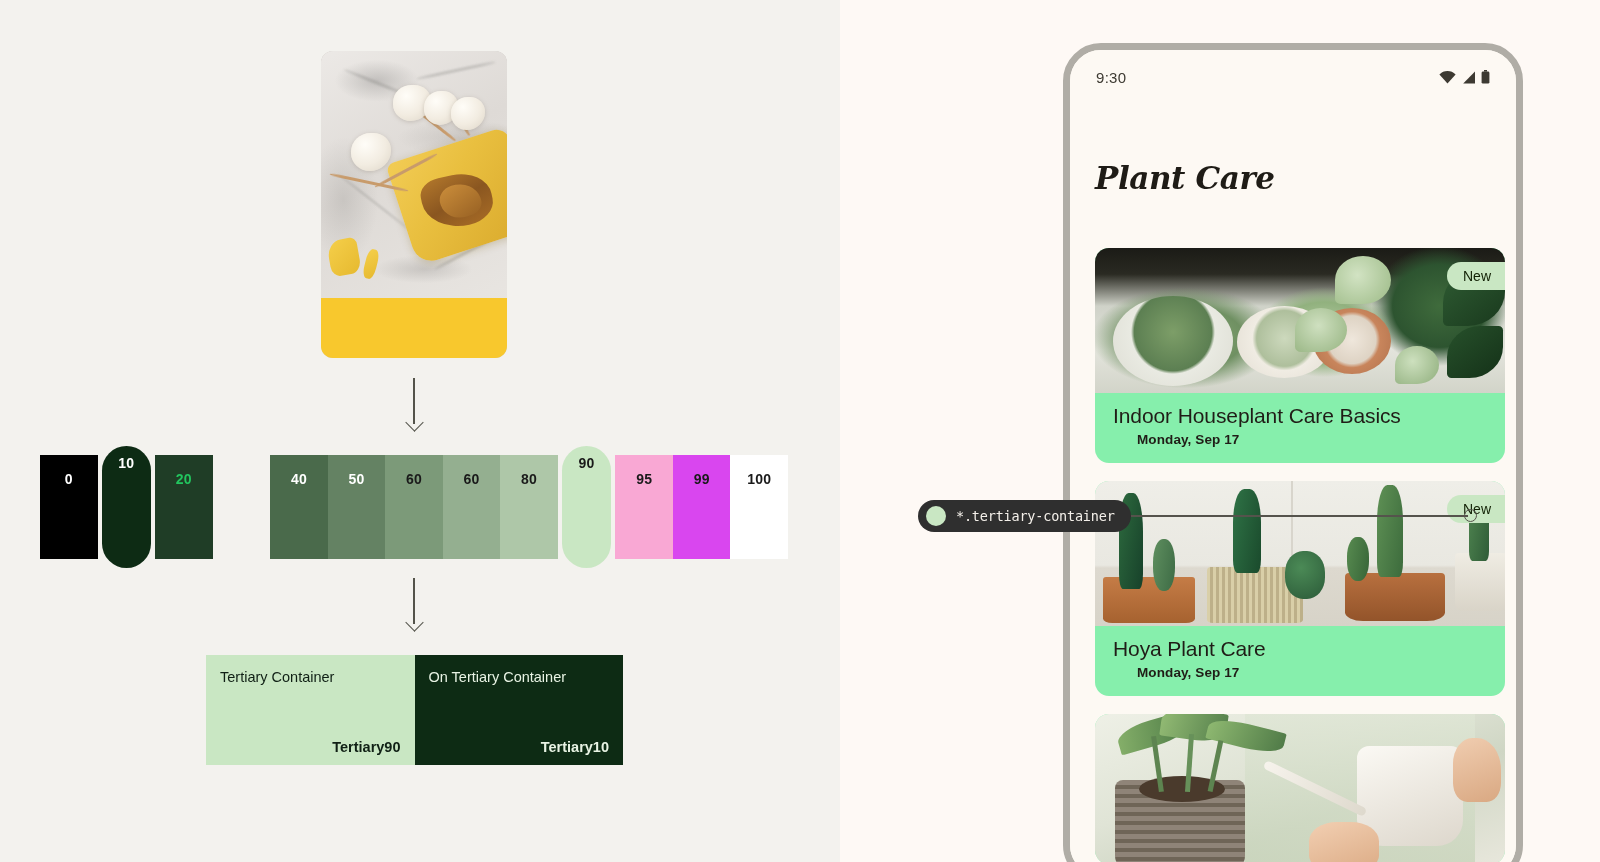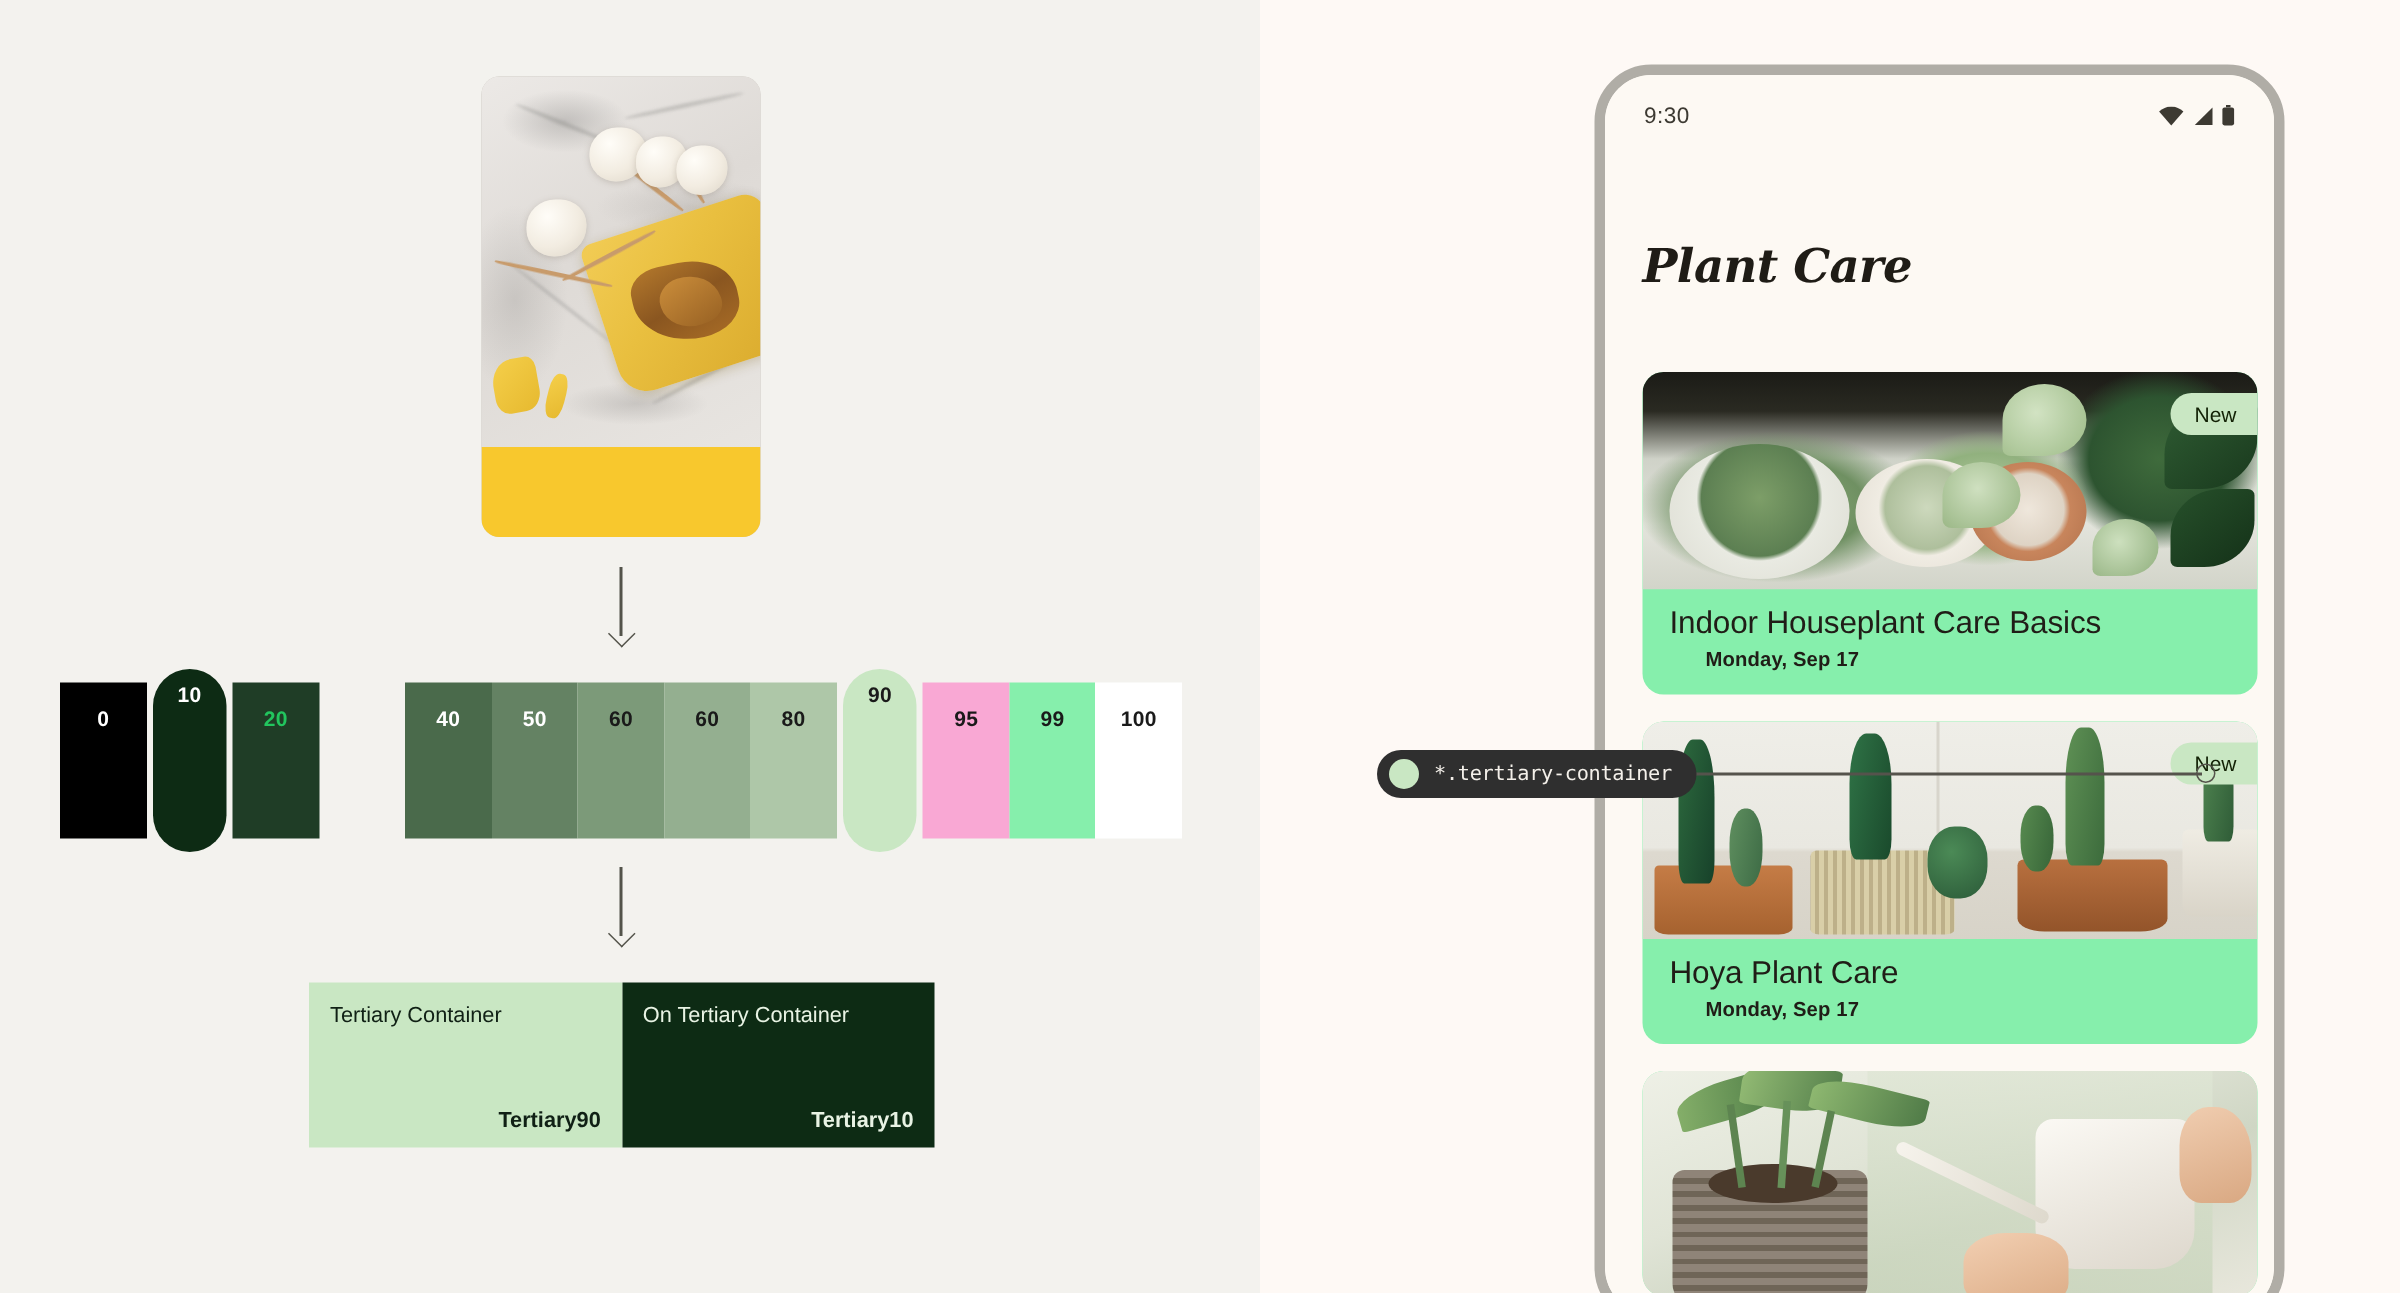"99" div.sw { background: #86efac -> #d946ef }
